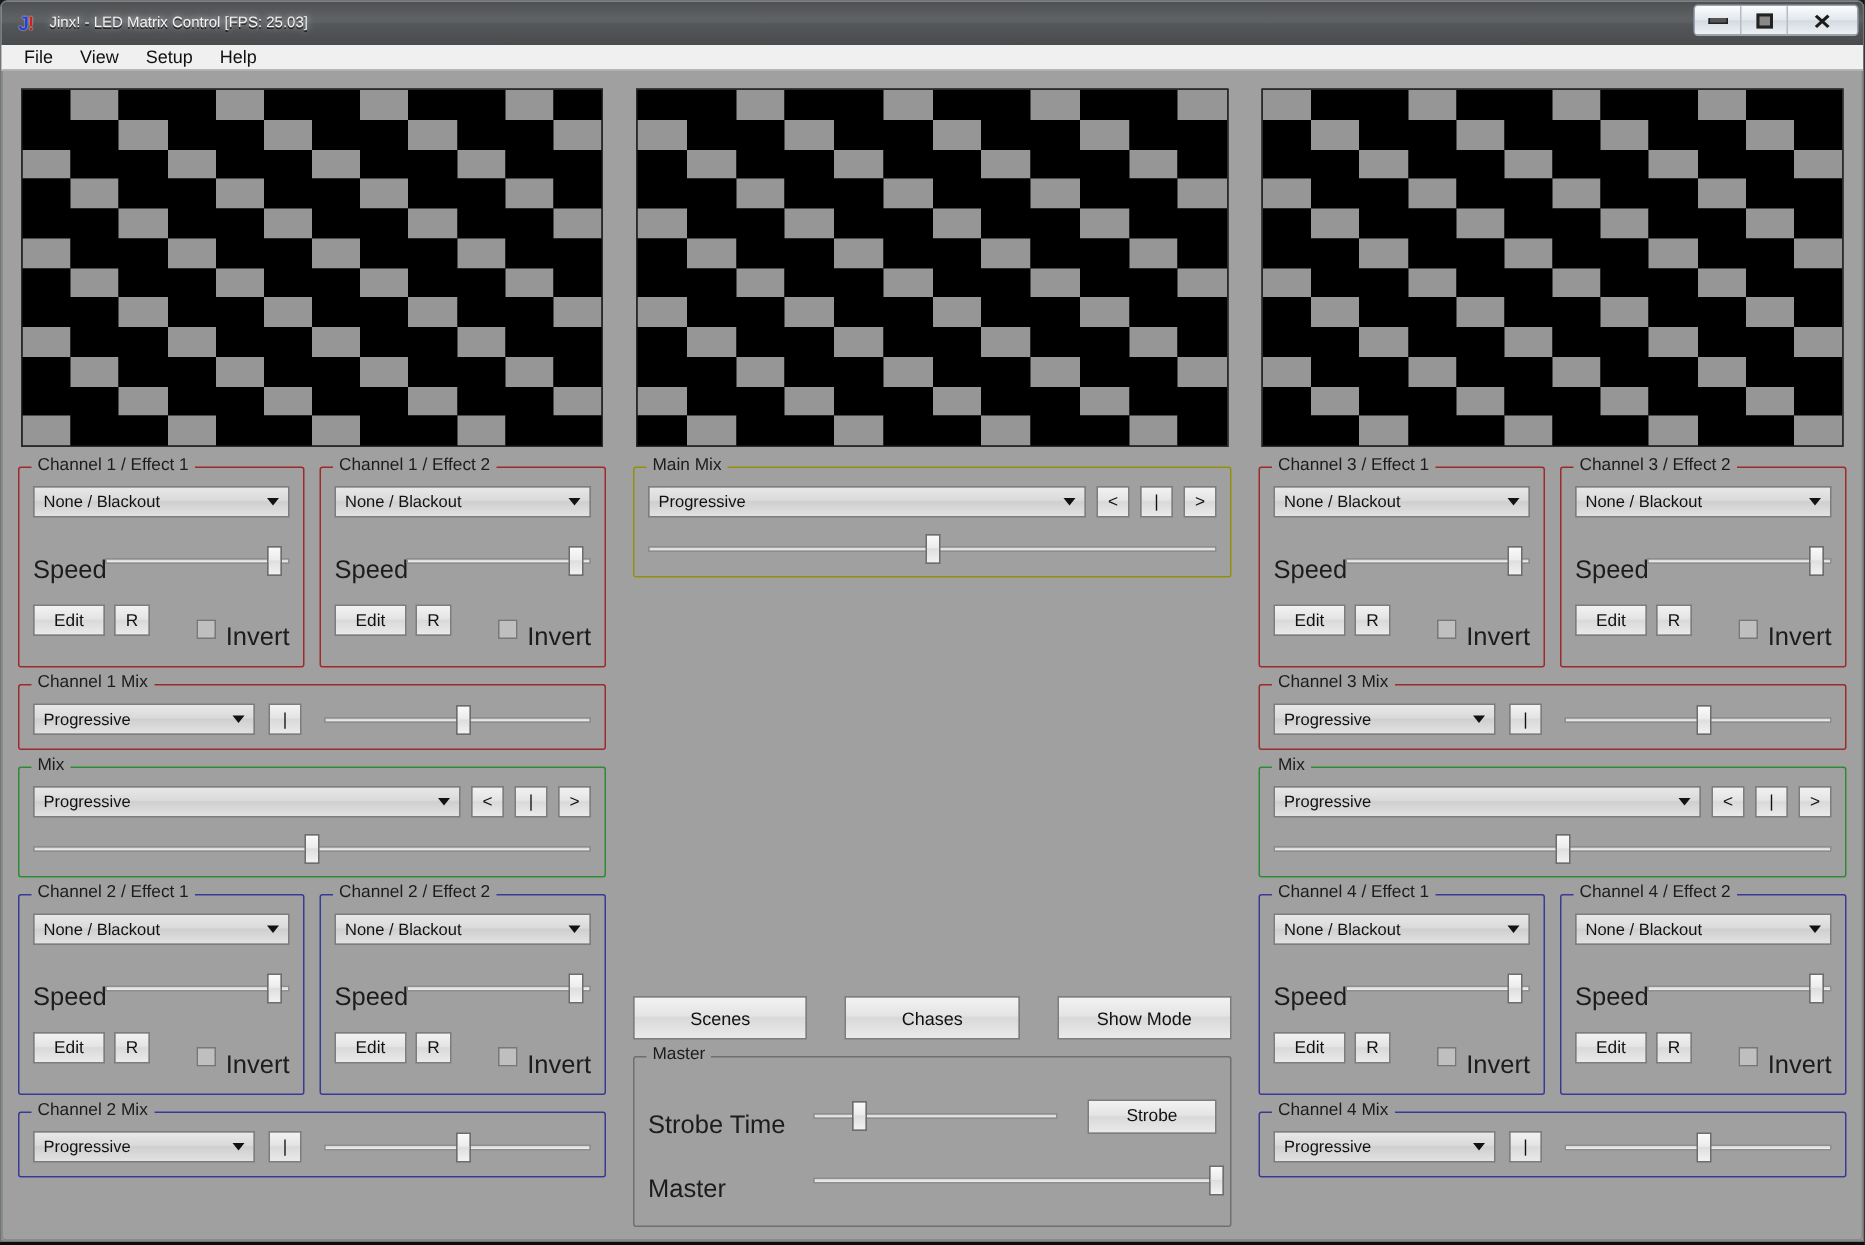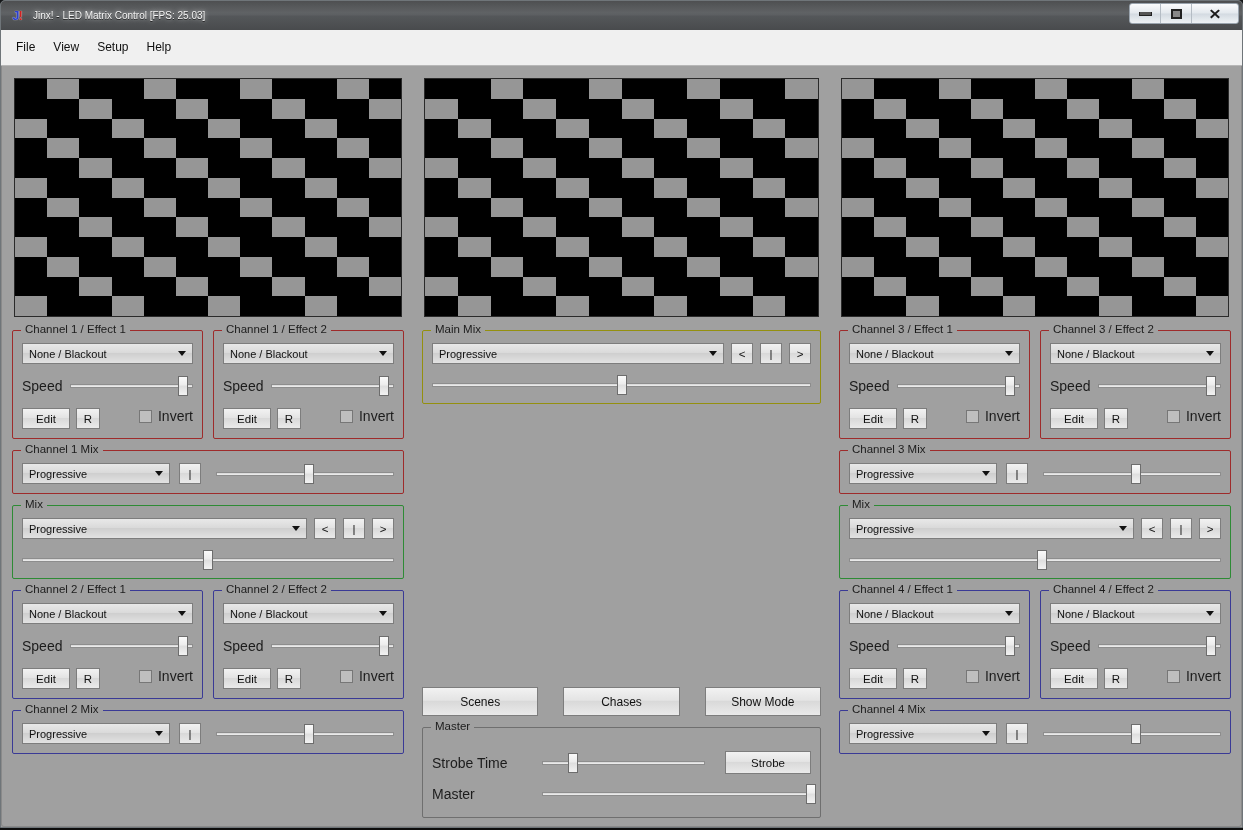"File" #menubar { height: 36px -> 17px }
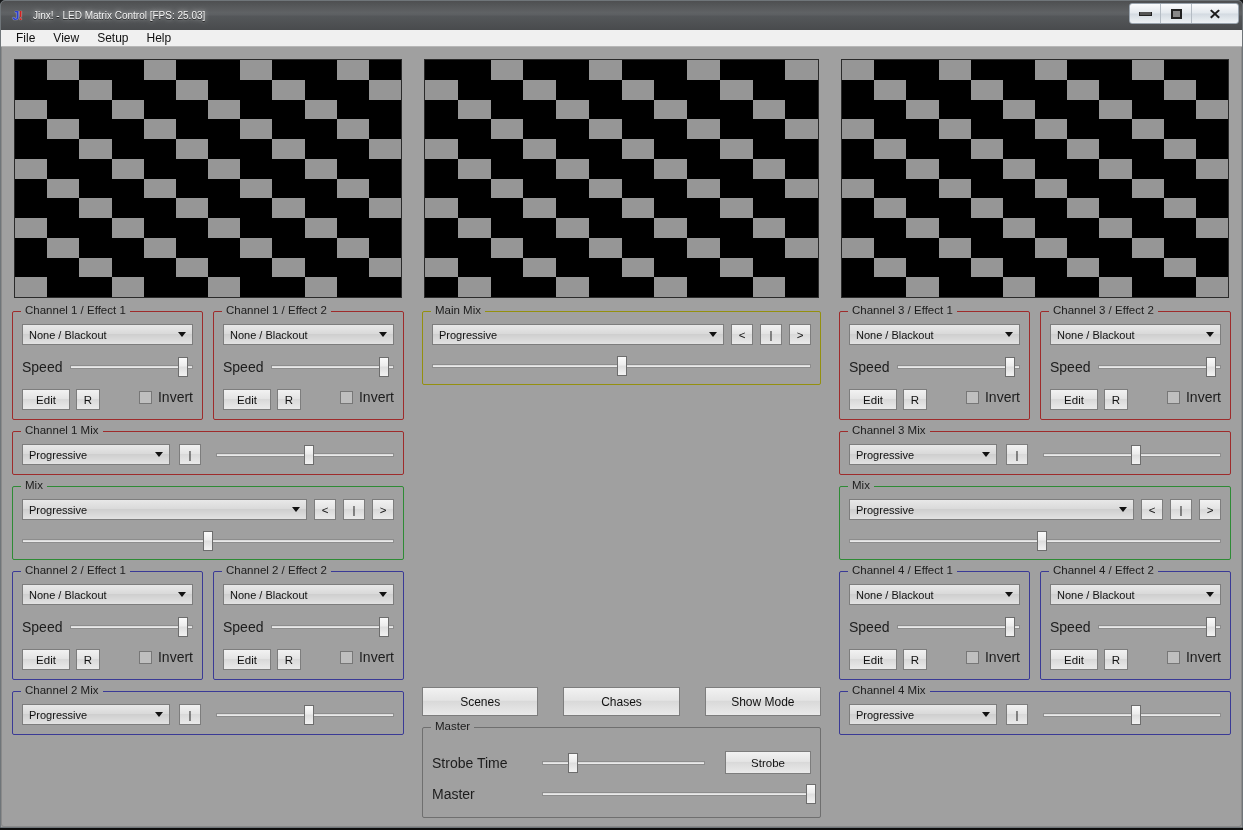"Speed" .lbl { font-size: 14px -> 17px; margin-top: none -> 12px }
